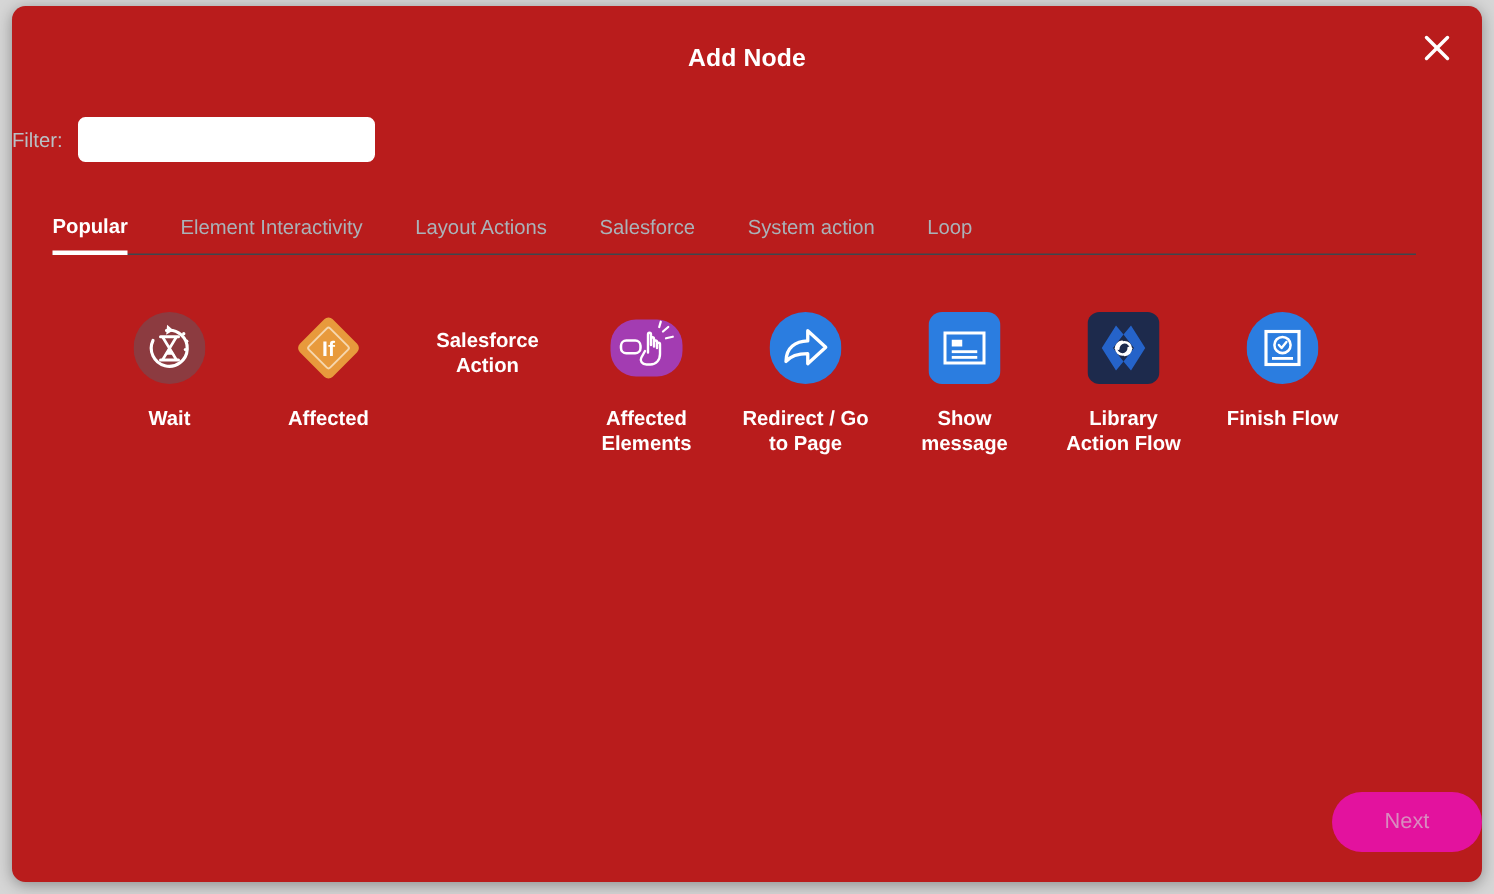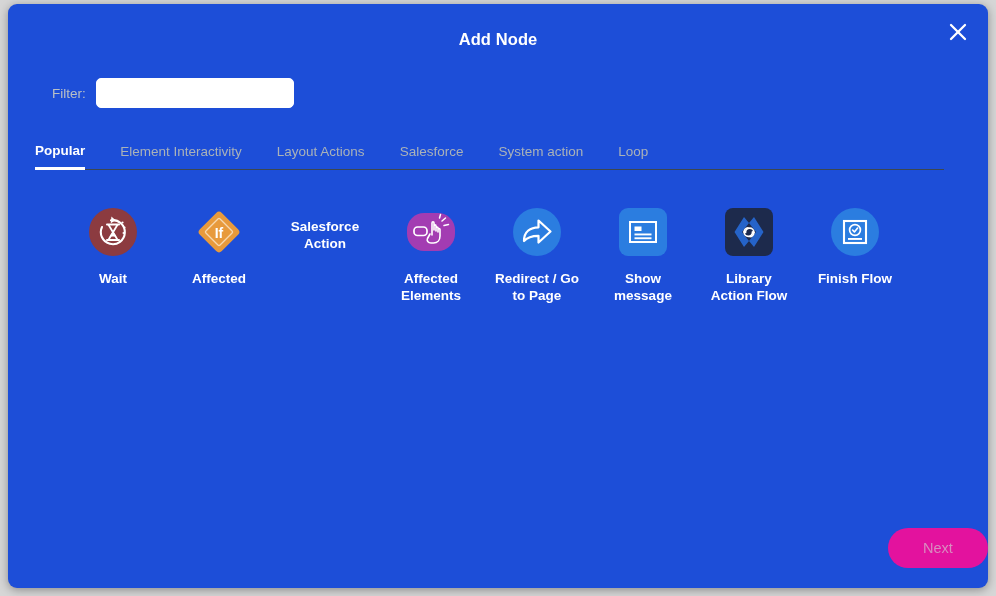"Add Node" .modal { background: #1d4ed8 -> #b91c1c }
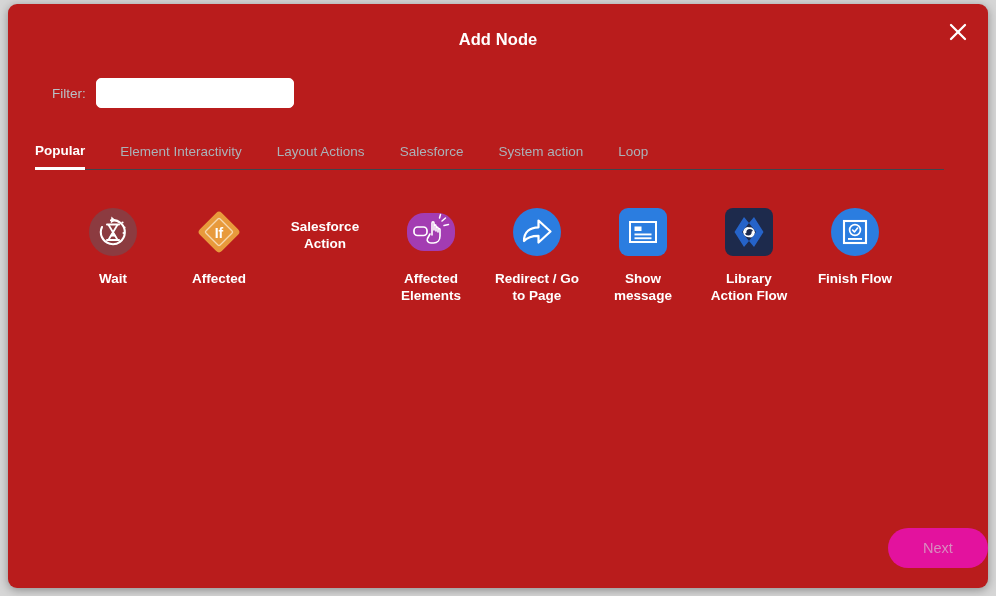"Filter:" .filter-row { padding-left: 44px -> none }
